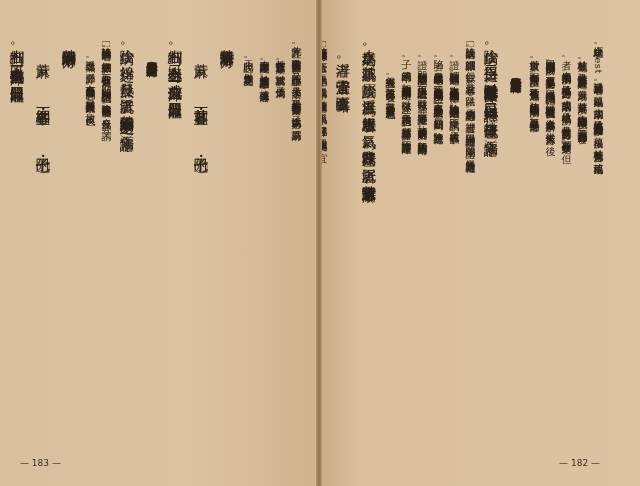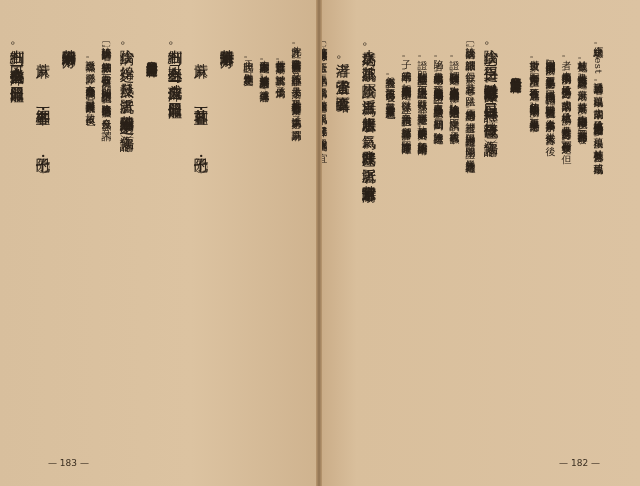"— 183 —" .left .folio { left: 48px -> 20px }
